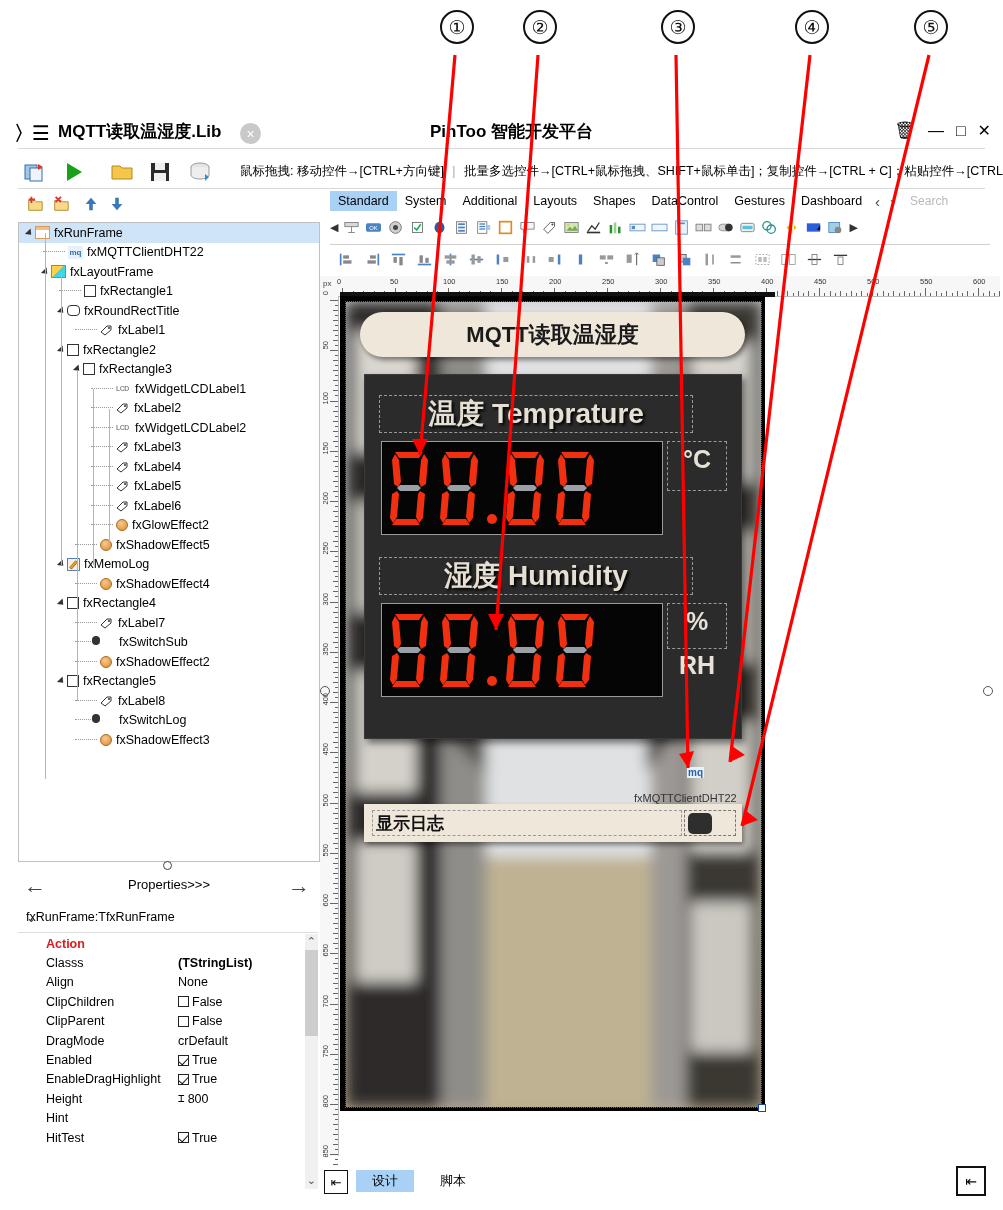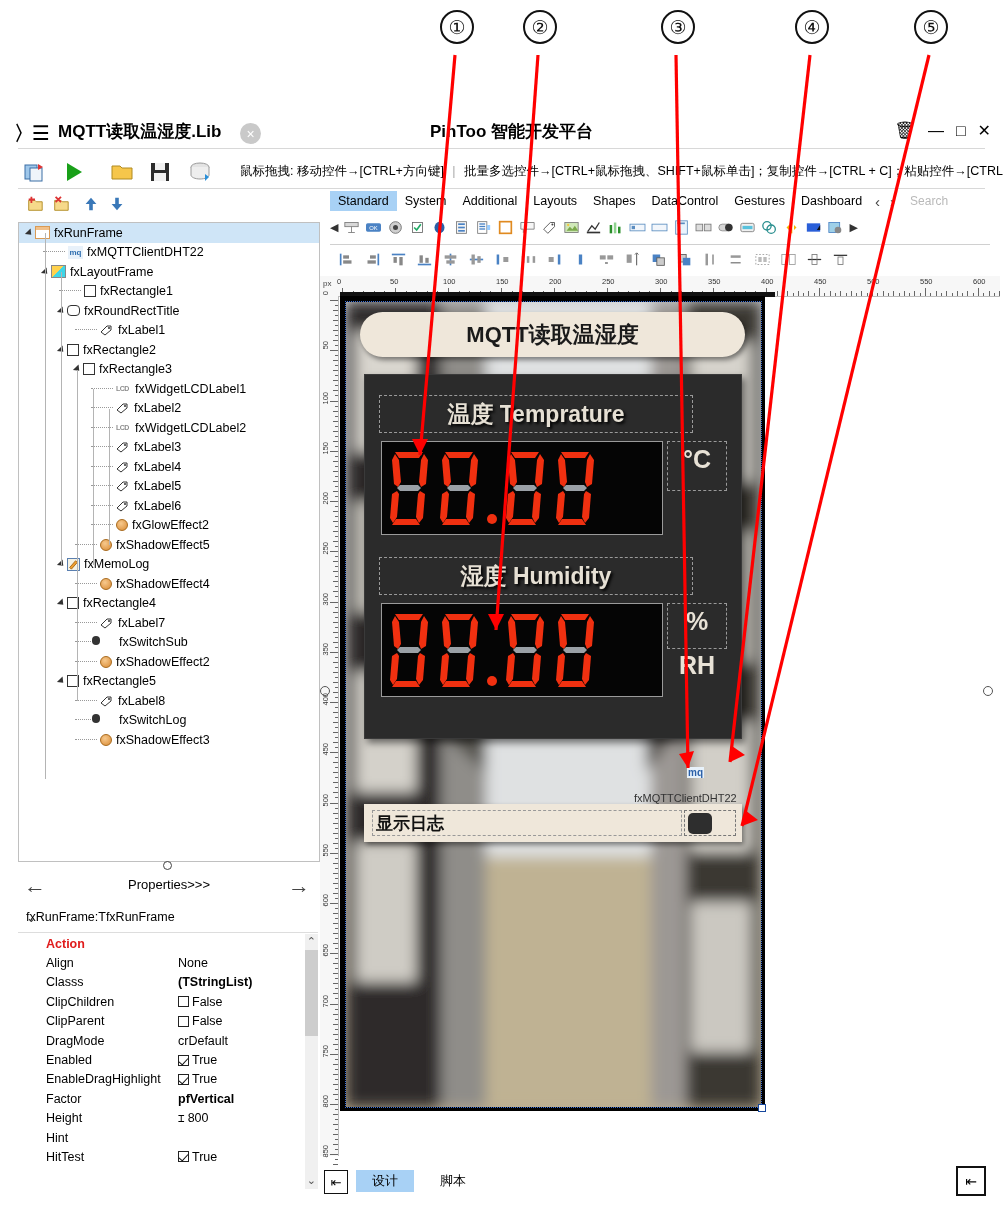"温度 Temprature" .sectlabel { font-size: 23px -> 28px }
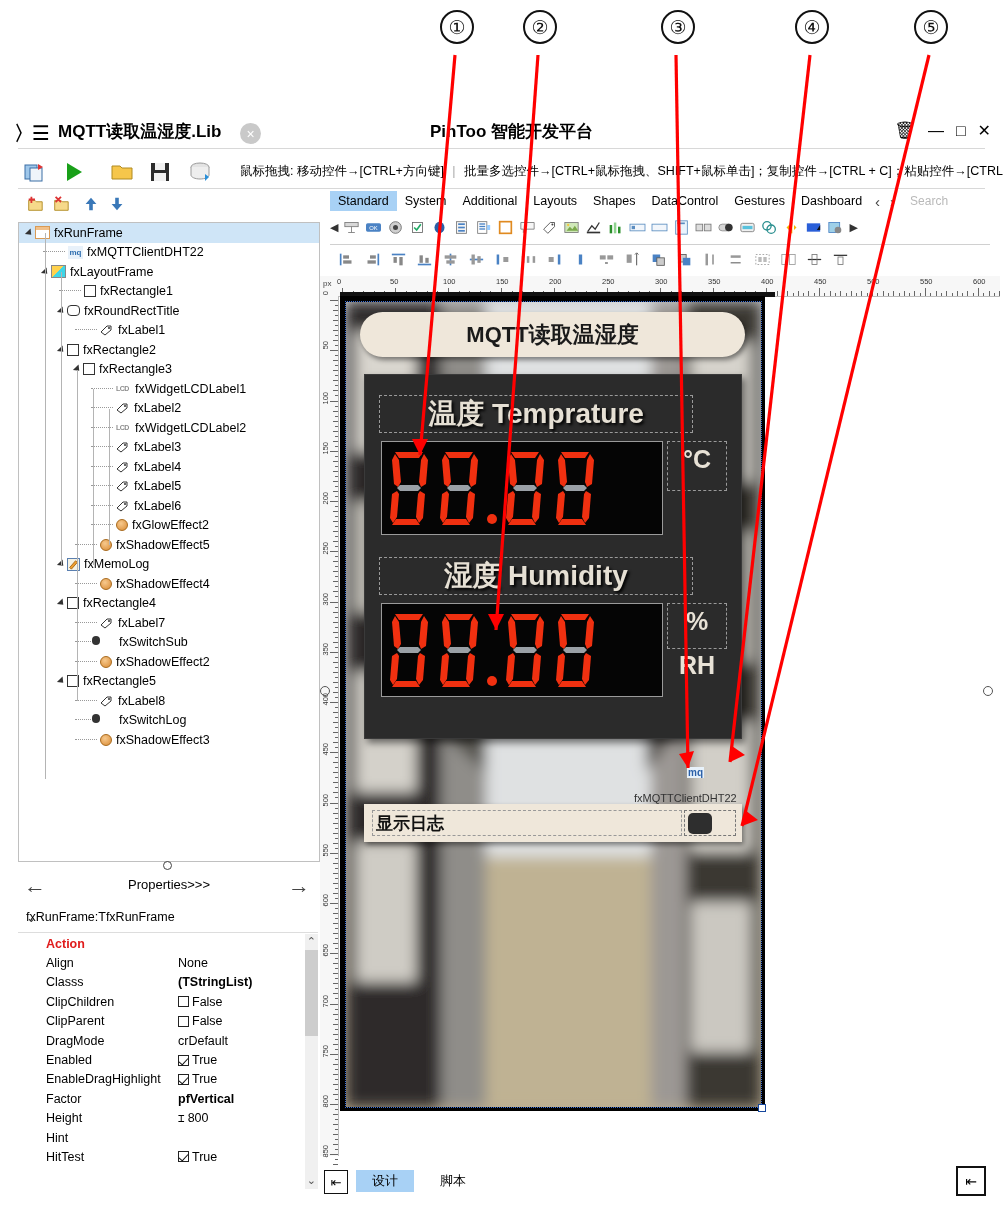"Align" div.prow { order: before "Classs" -> after "Classs" }
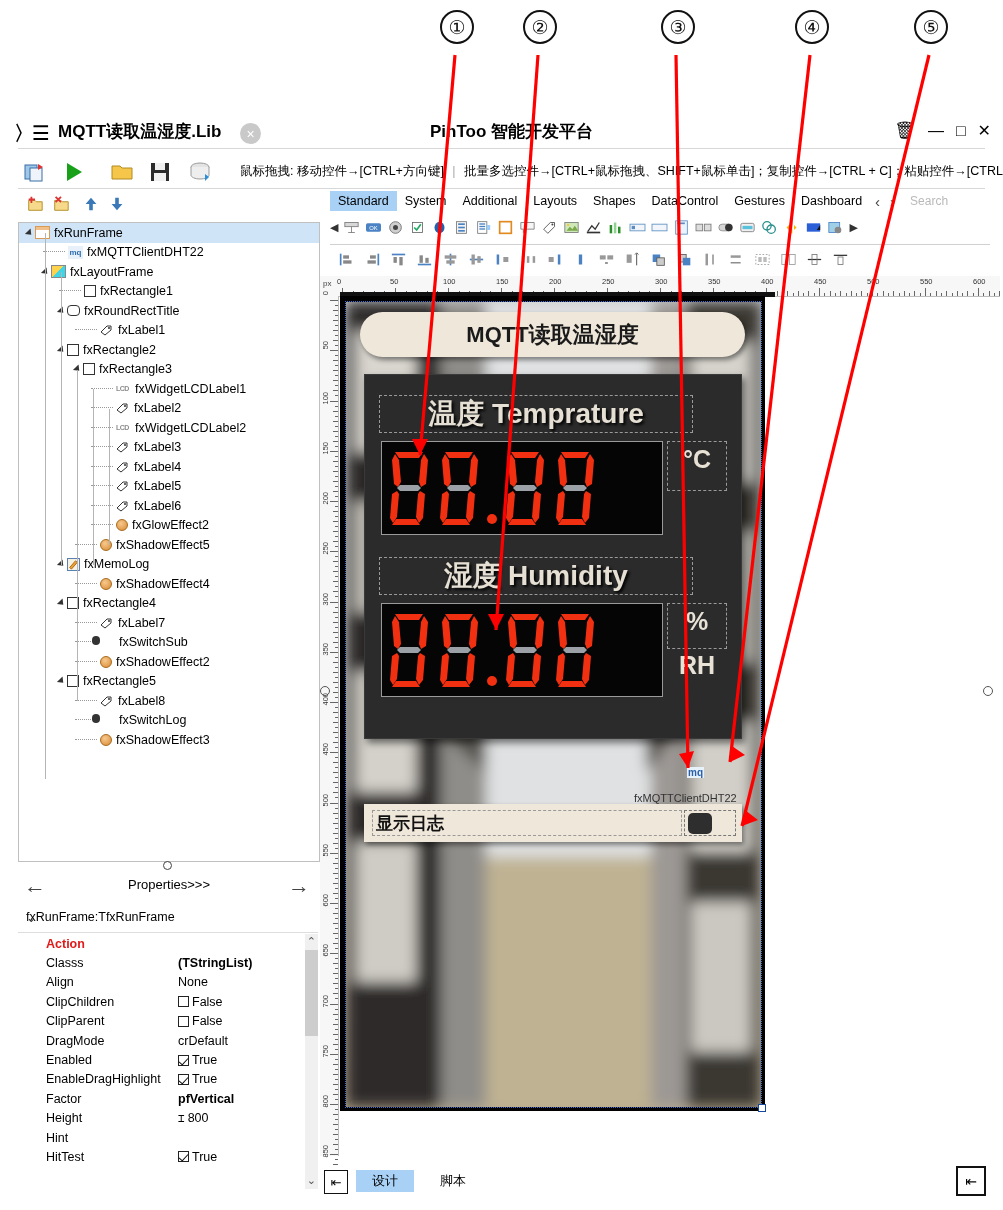"Factor" div.prow { html: <div> <span>Factor</span> <span> <span>pfVertical</span> </span> </div> -> none }
